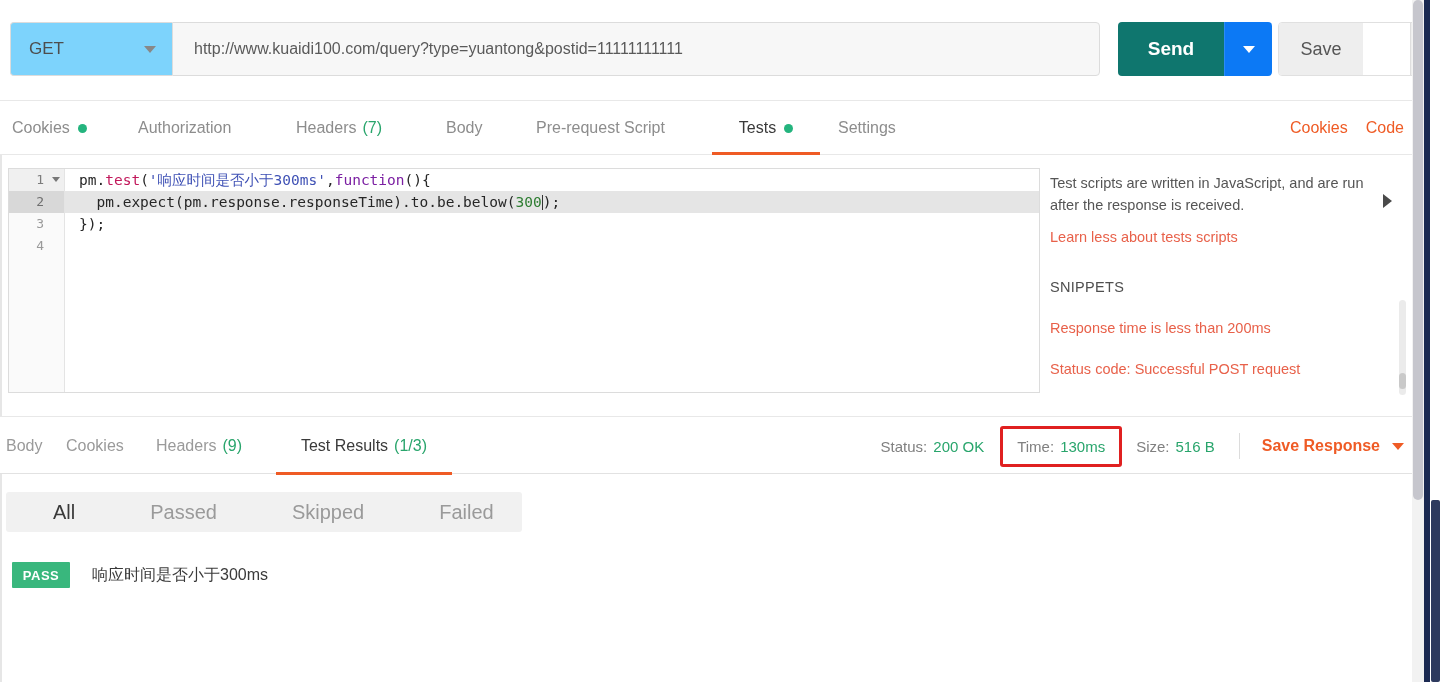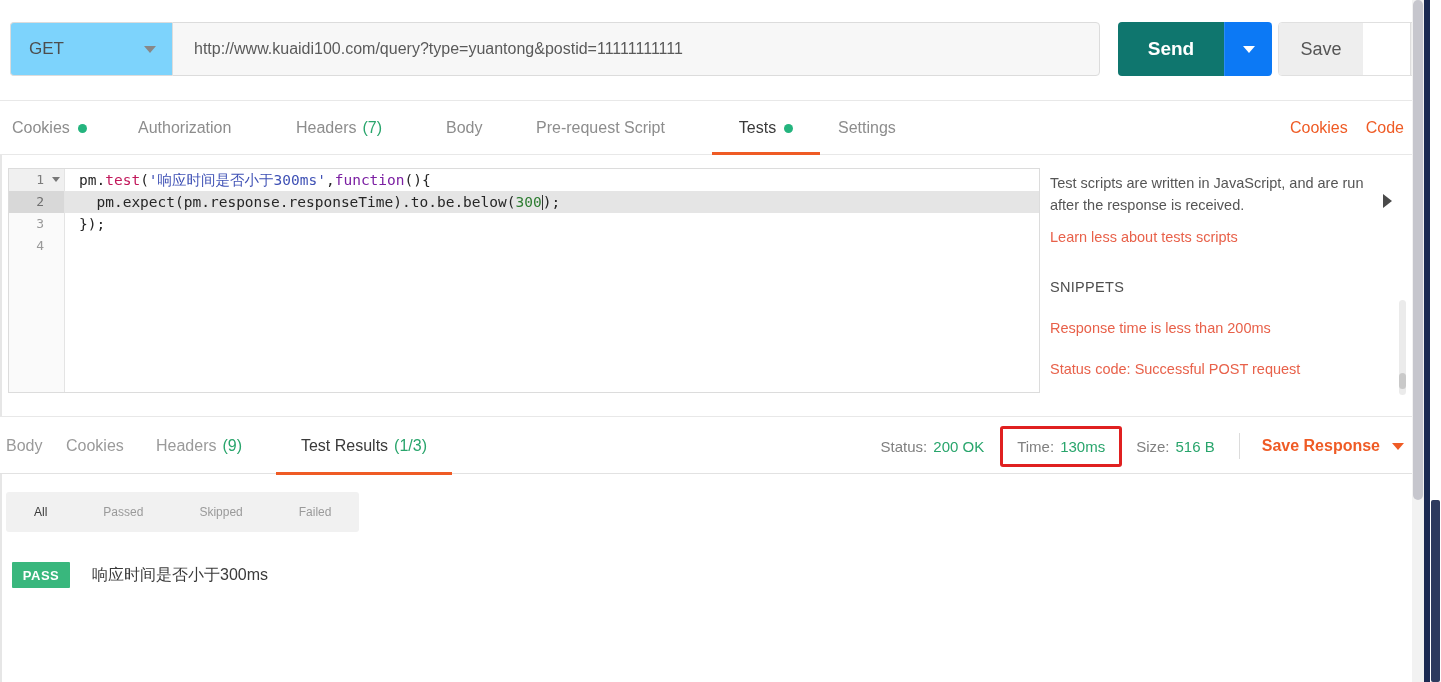"All" .fpill { font-size: 12px -> 20px; margin-left: none -> 19px }
